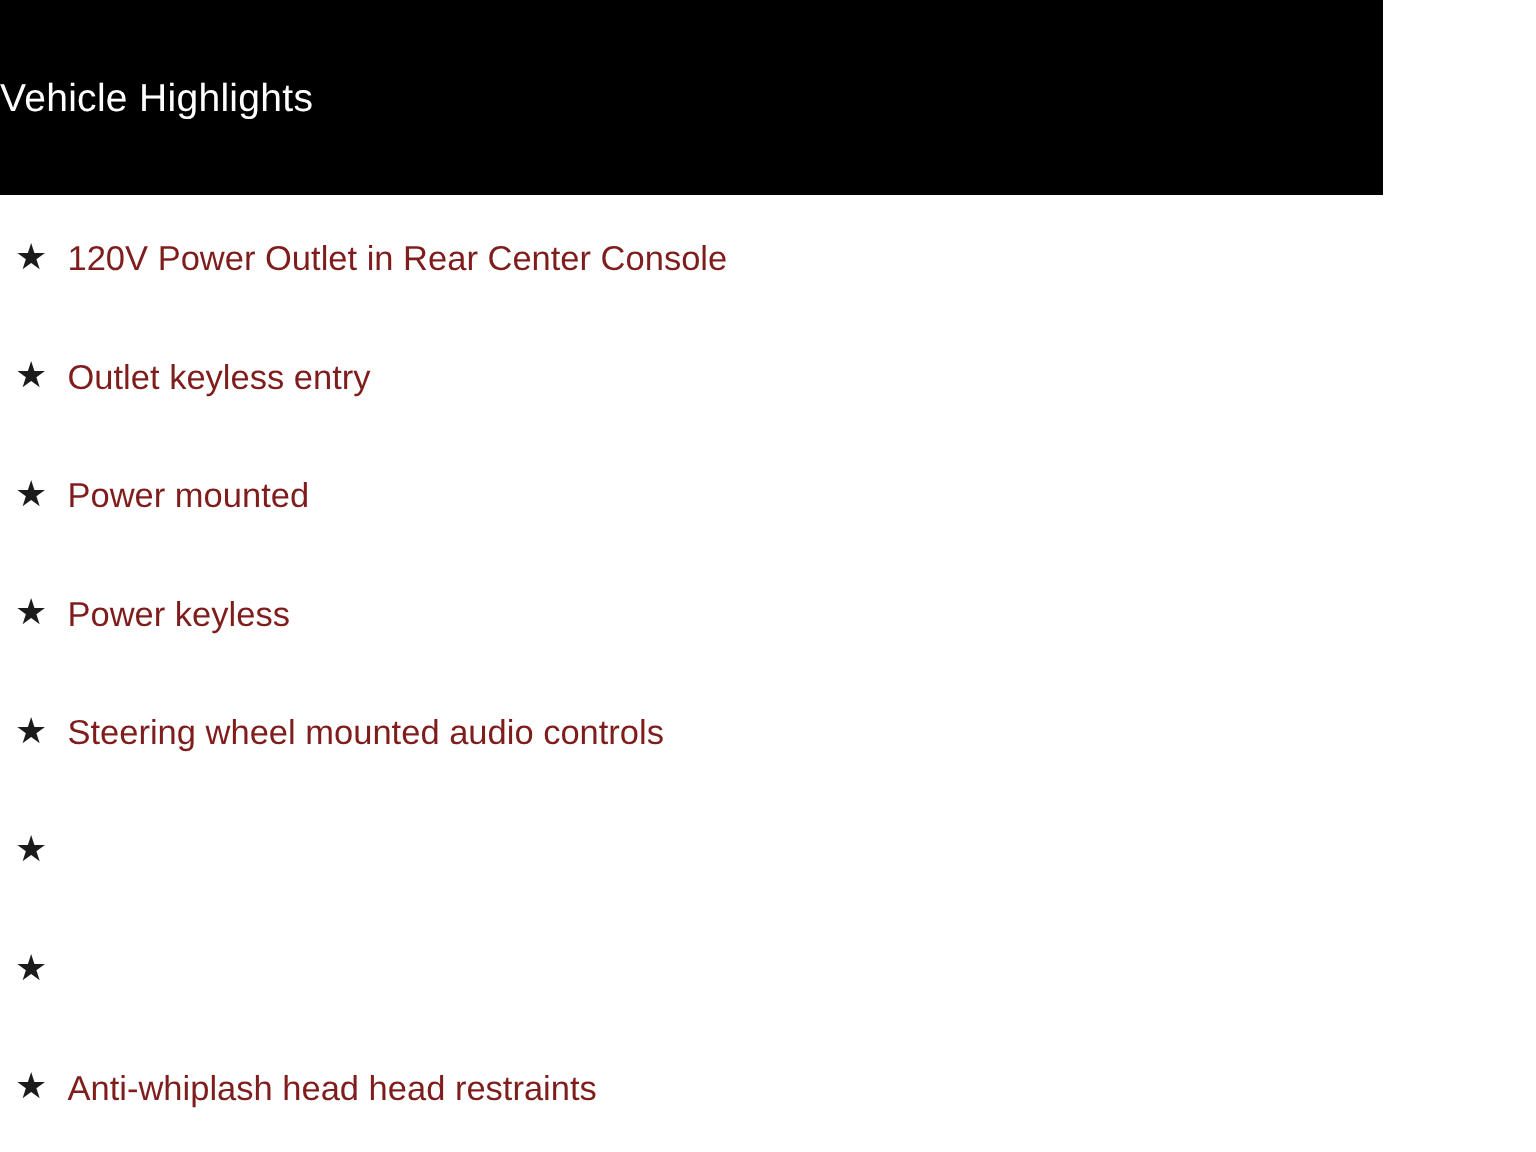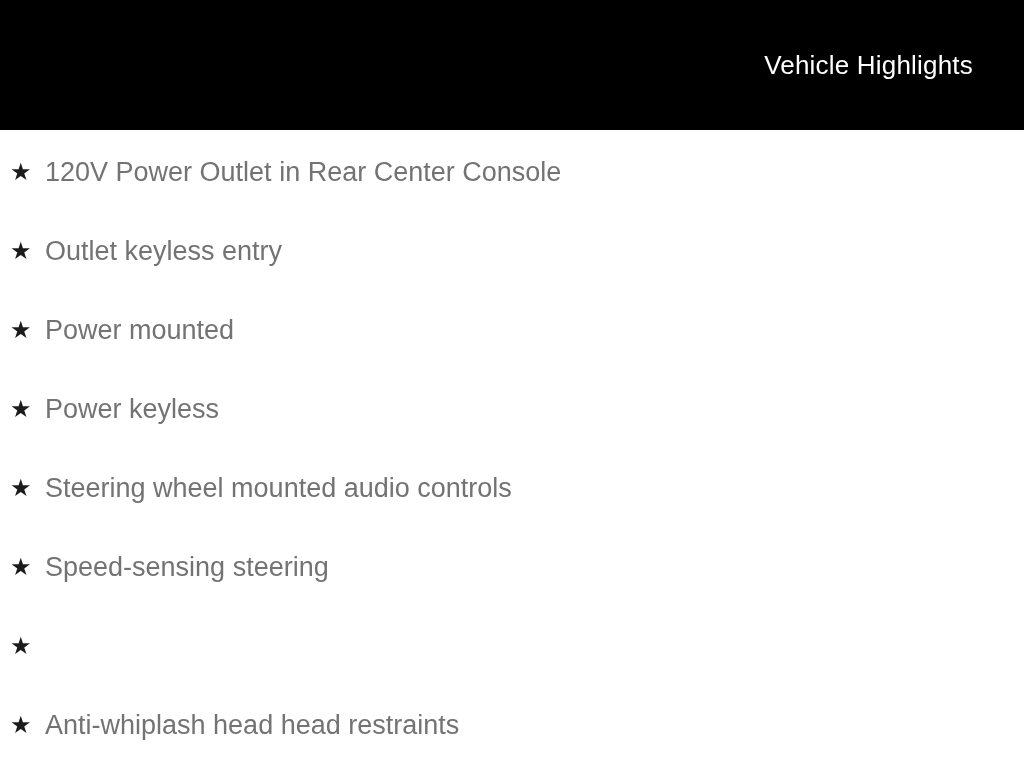"Vehicle Highlights" .header { justify-content: flex-end -> flex-start; width: 1024px -> 922px }
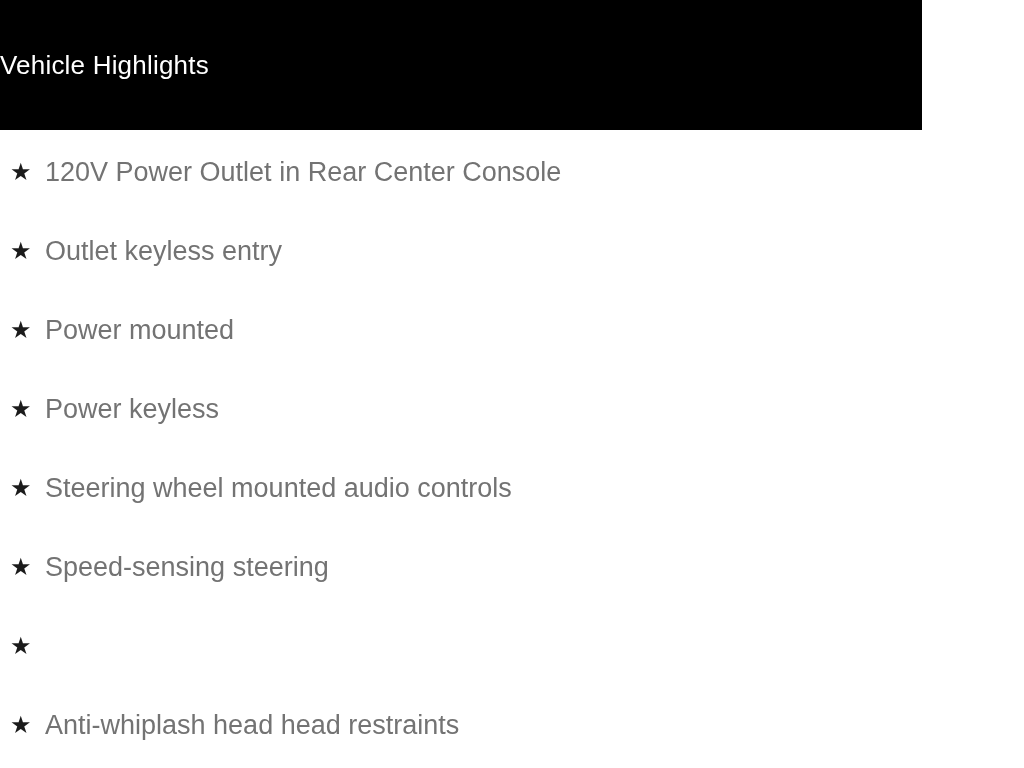"120V Power Outlet in Rear" .hl-text { color: #737373 -> #7f1d1d; font-size: 27px -> 23px }
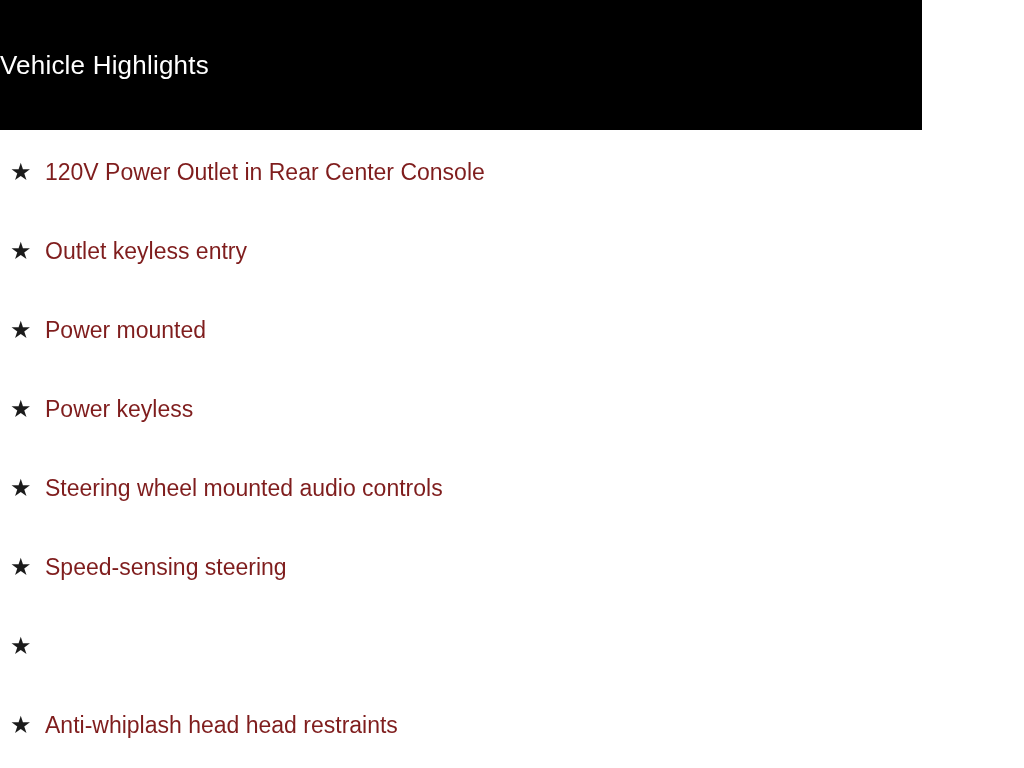"Speed-sensing steering" span.hl-text { html: <span>Speed-sensing steering</span> -> none }
